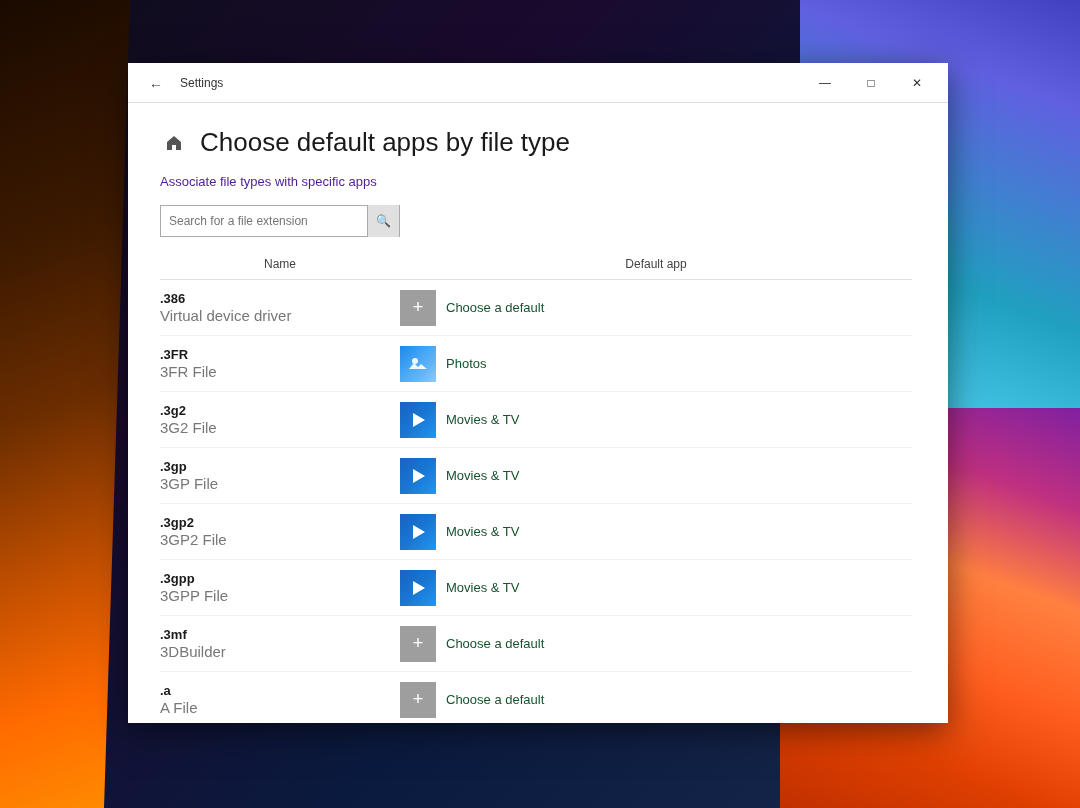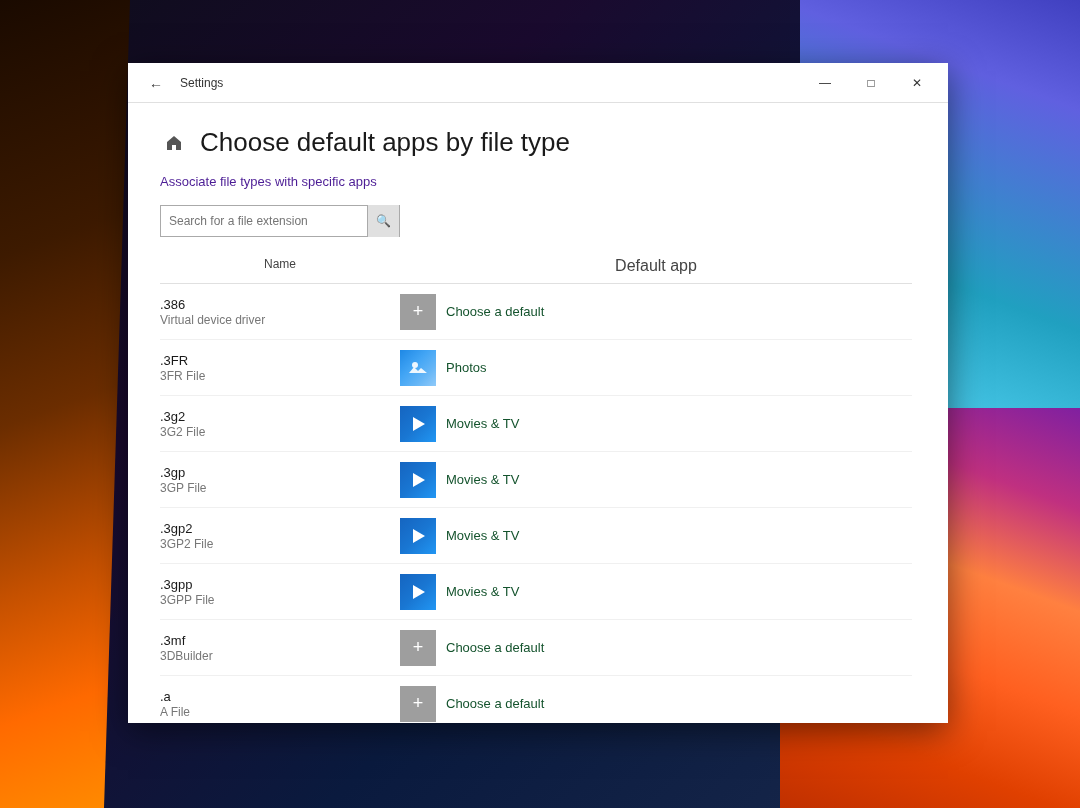"Default app" .col-app { font-size: 16px -> 12px }
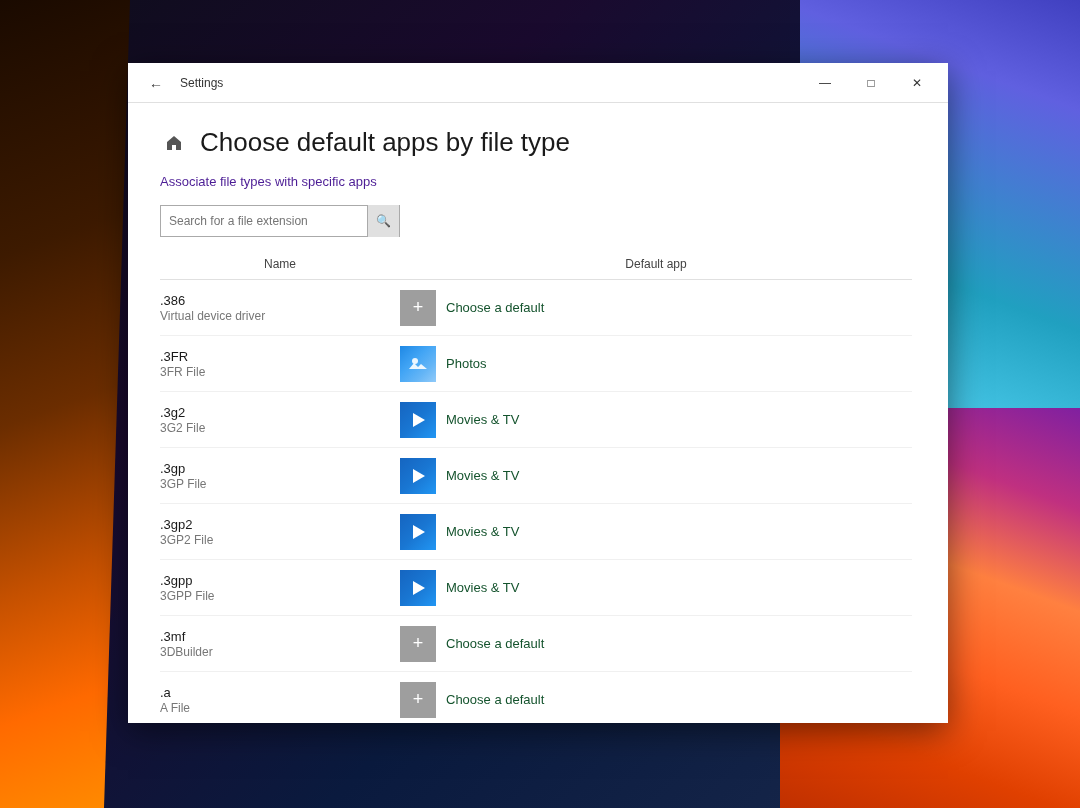".386" .item-ext { font-weight: 400 -> 700 }
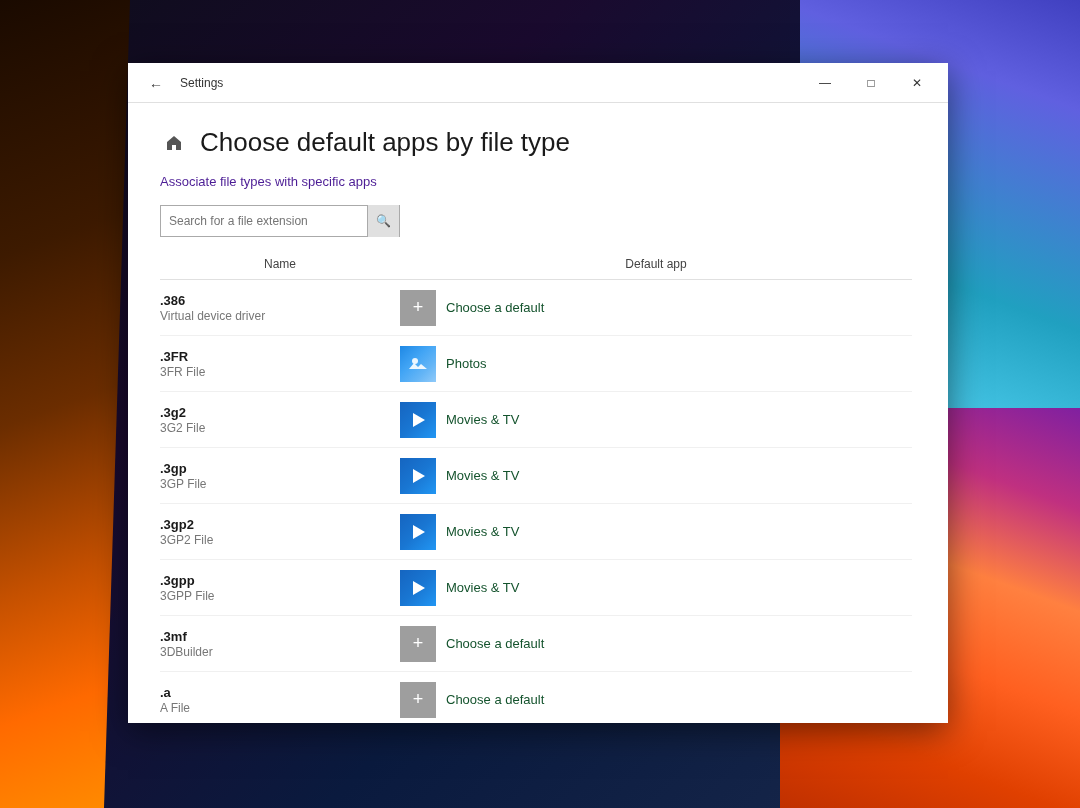"Virtual device driver" .item-desc { font-size: 12px -> 15px }
